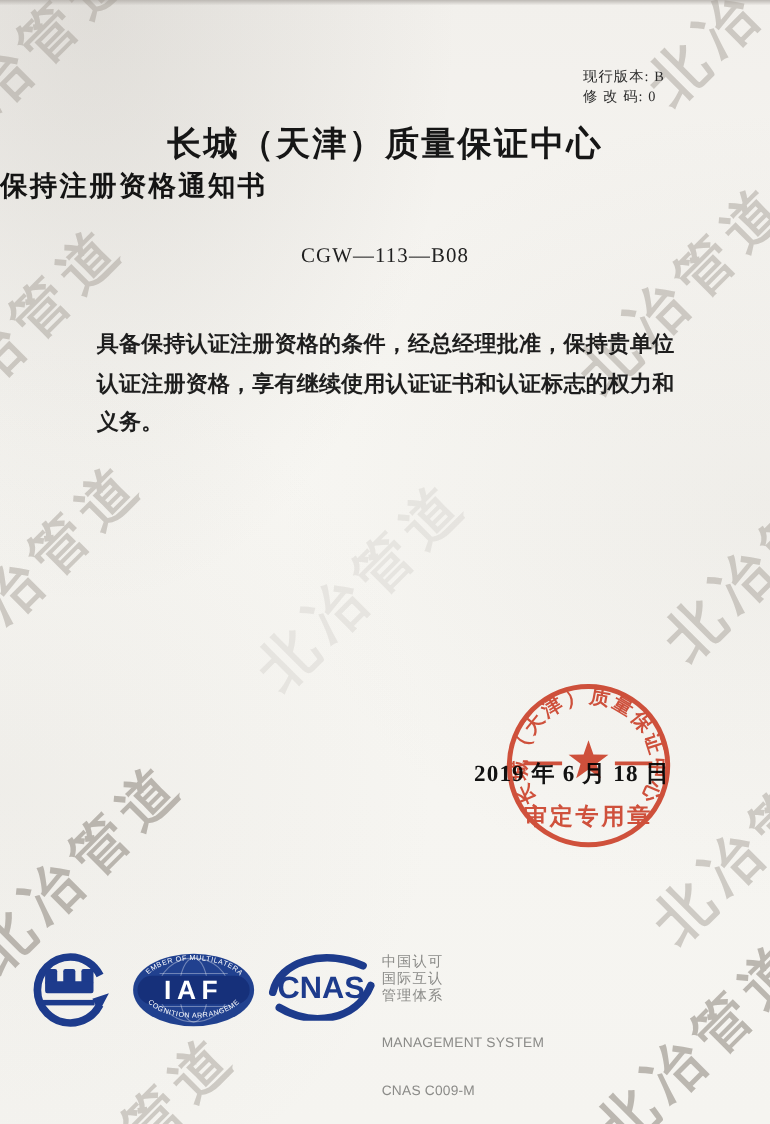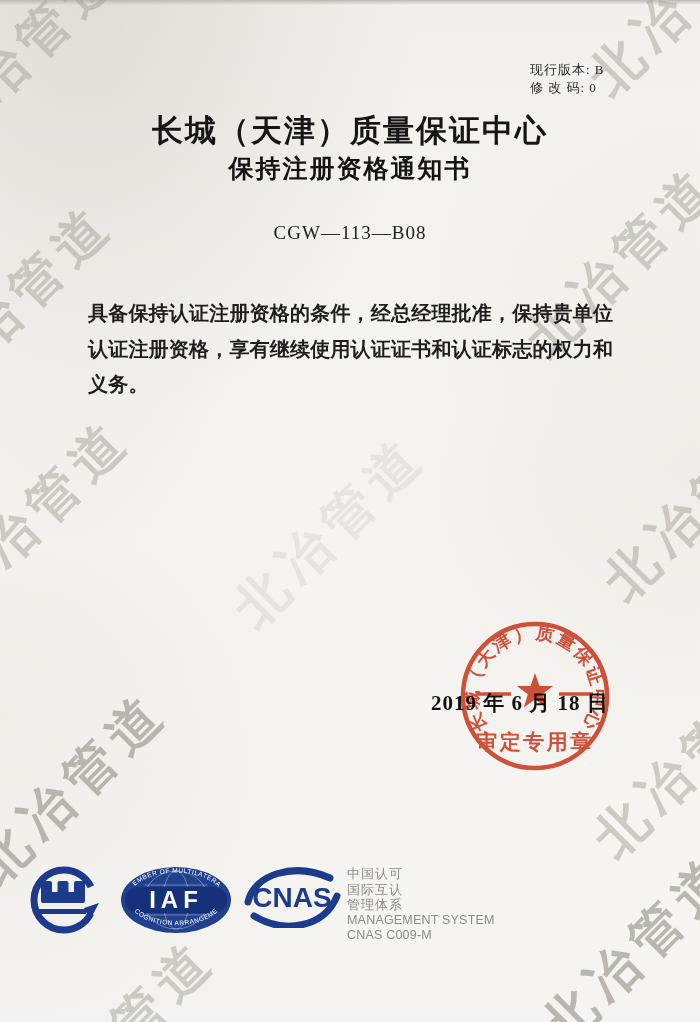"保持注册资格通知书" .doc-title { text-align: center -> left }
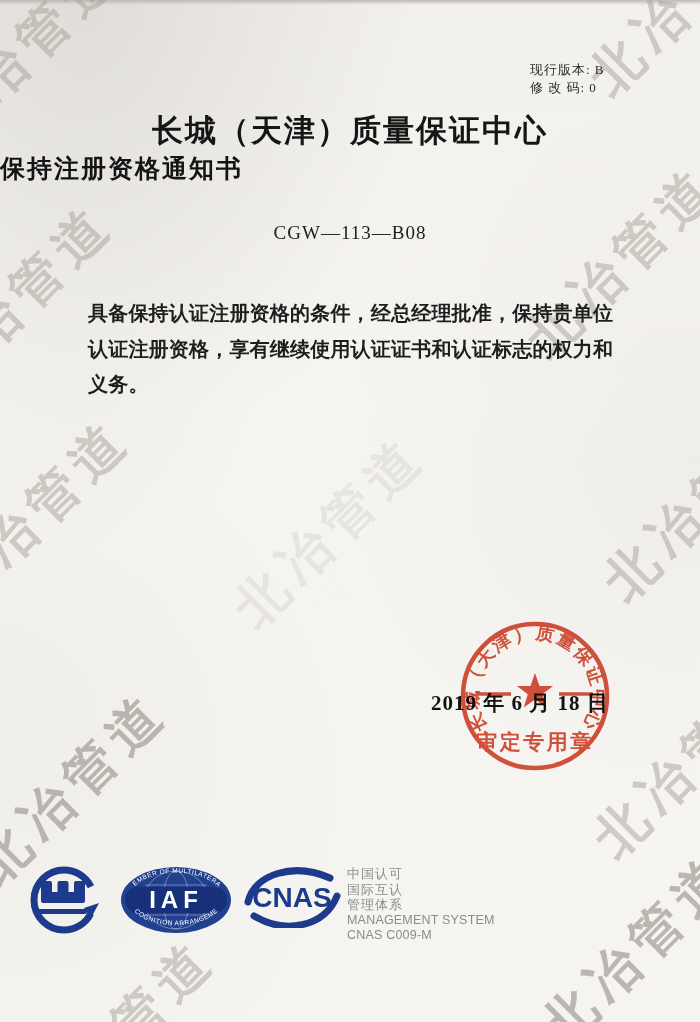"MANAGEMENT SYSTEM" .accred .en { margin-top: none -> 28px }
